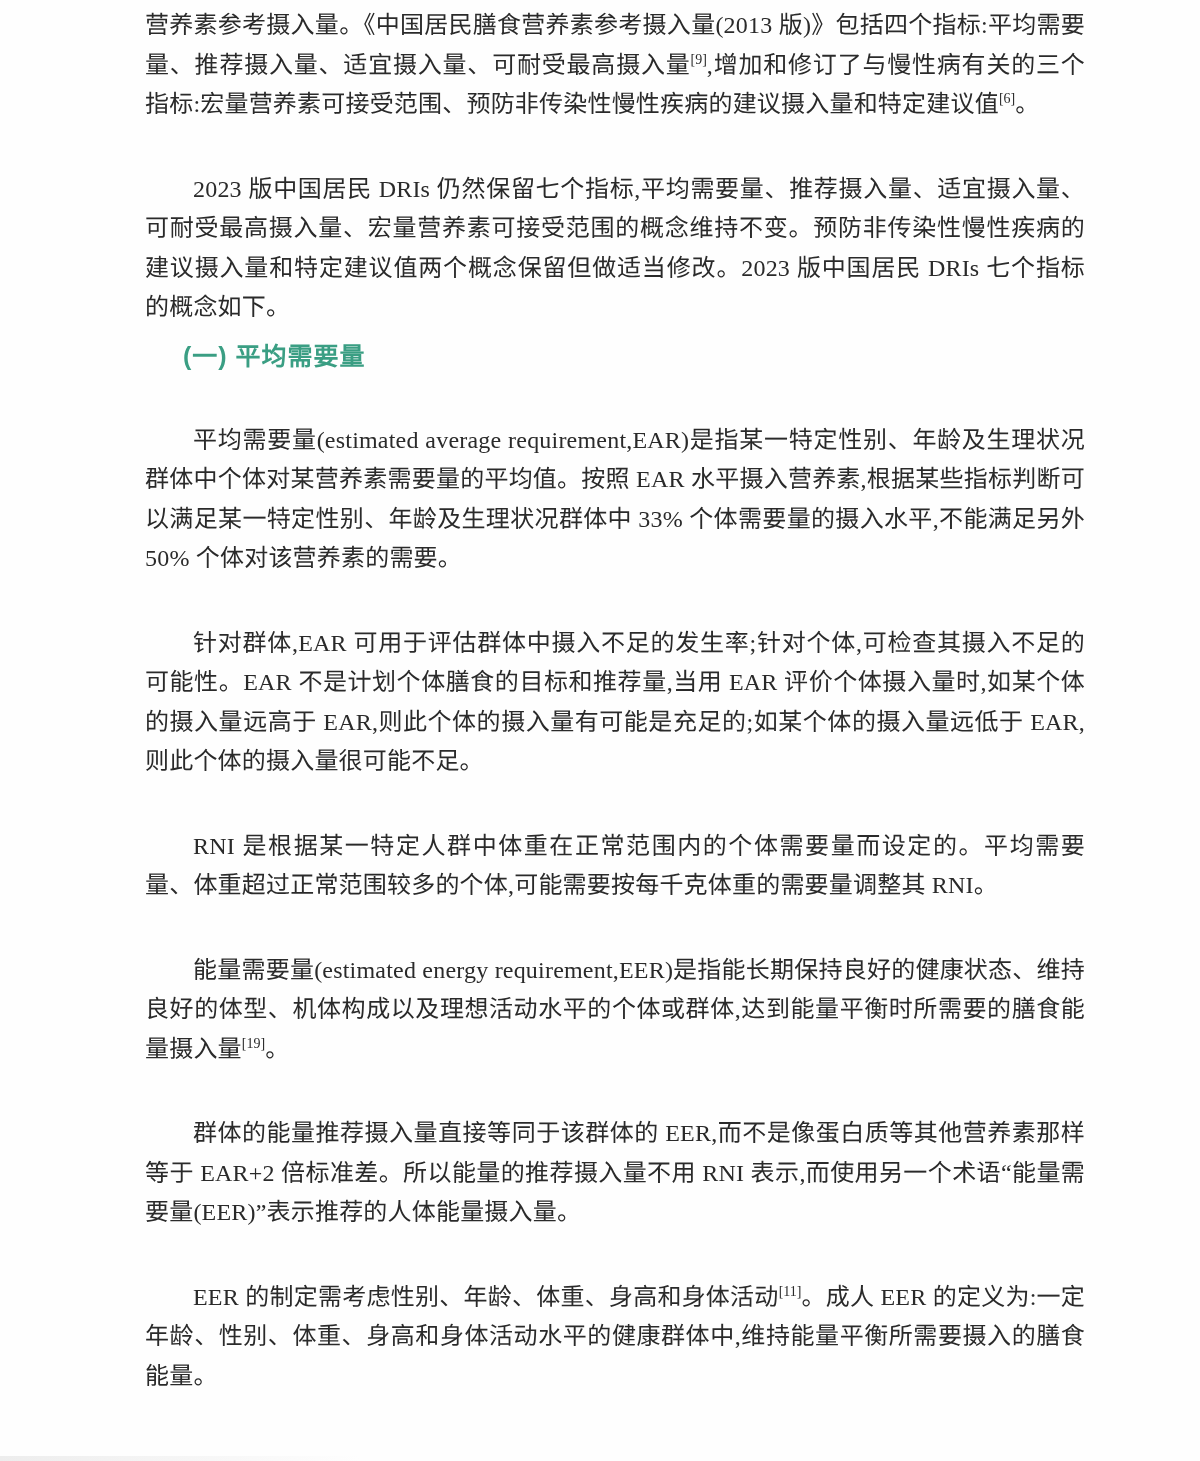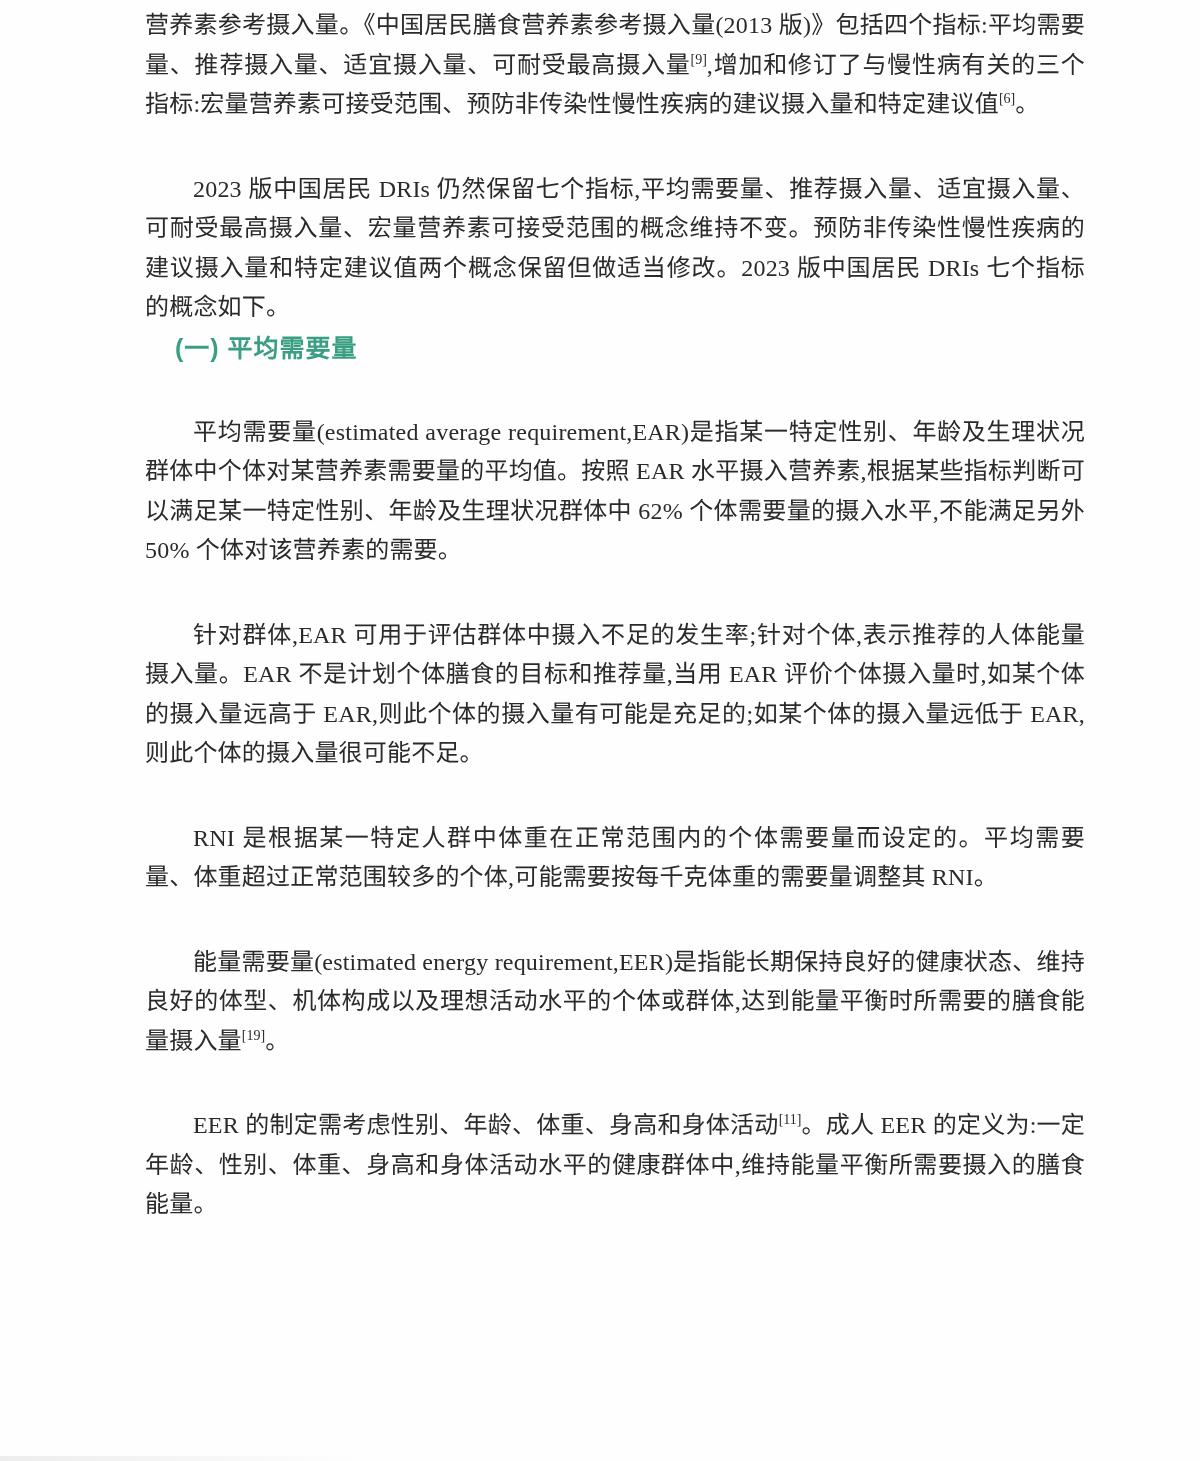"(一) 平均需要量" .sec-heading { margin: 0 -> 8px }
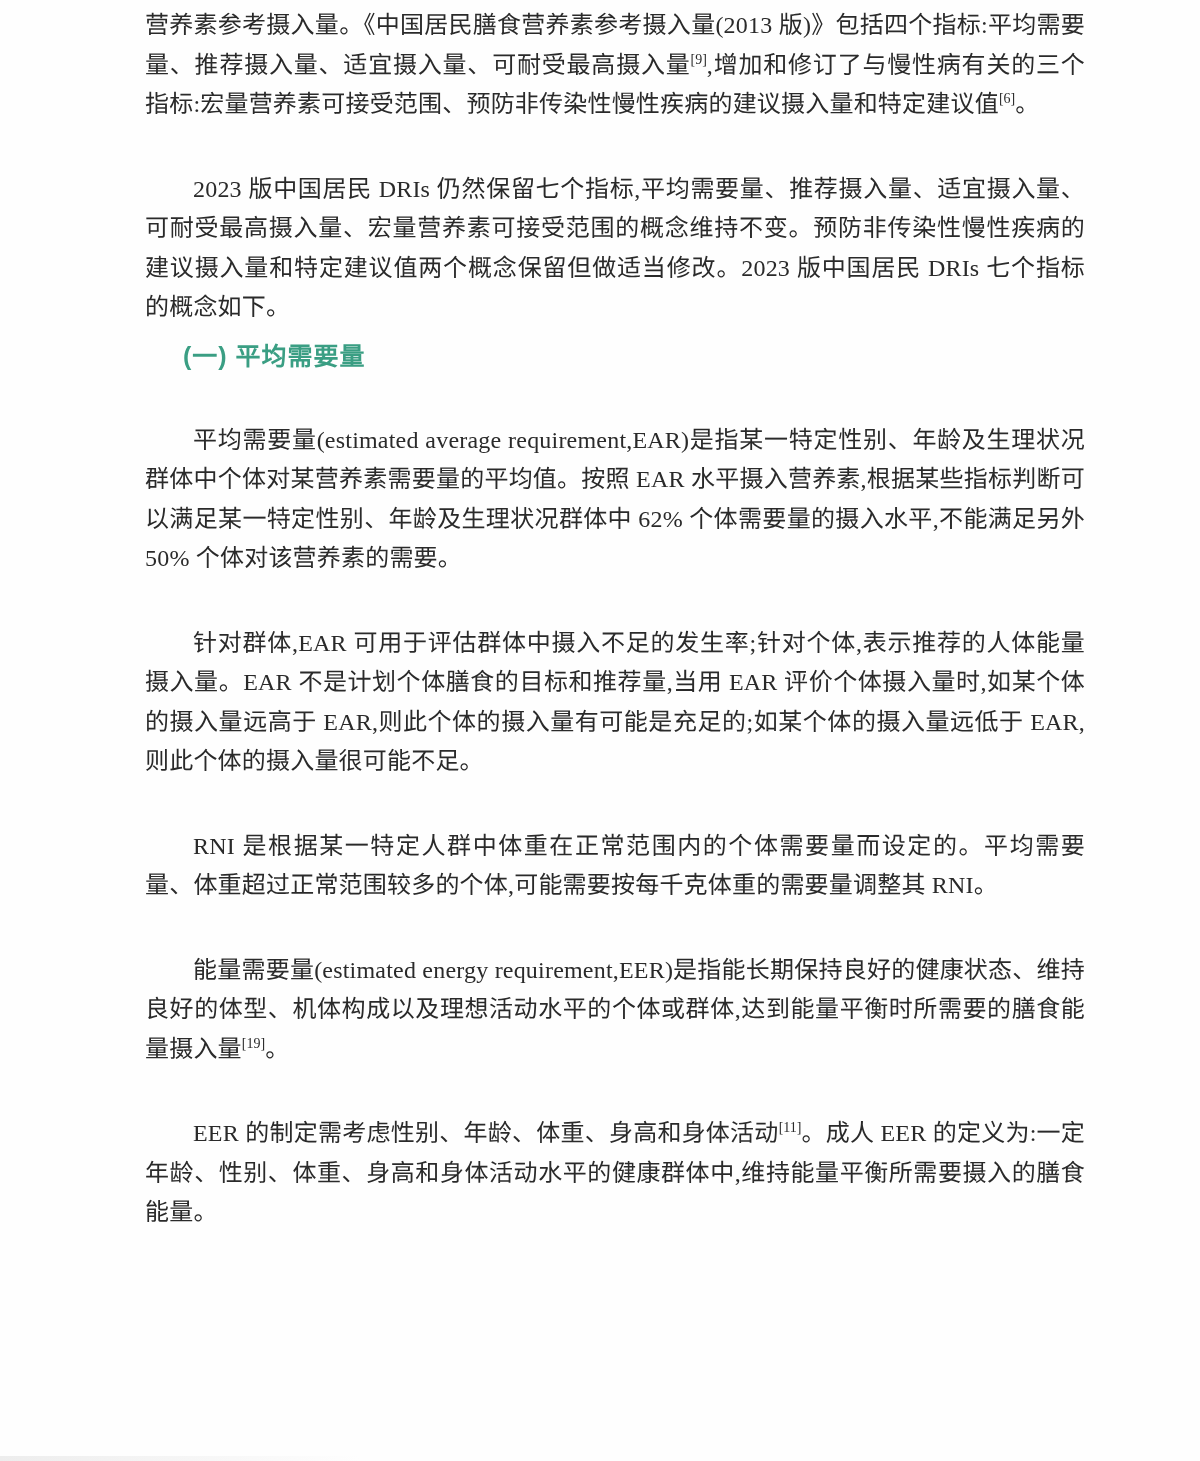"平均需要量(estimated average" p.para { text: 62% -> 33% }
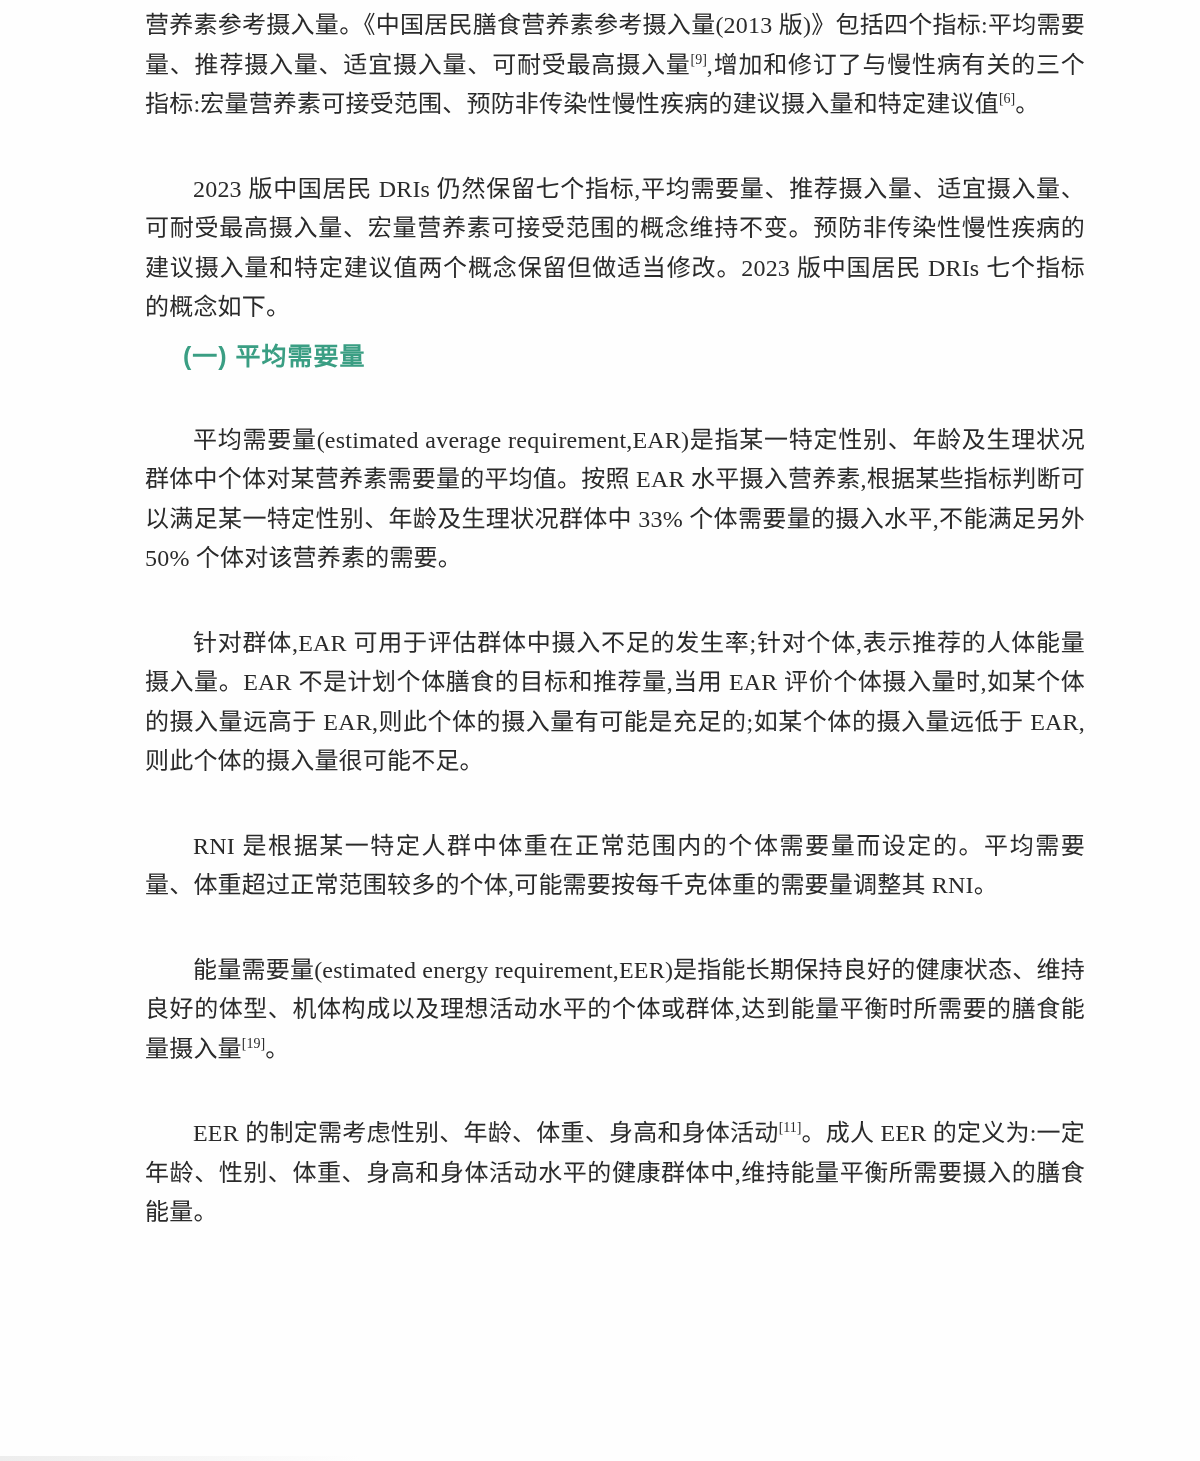"针对群体,EAR" p.para { text: ,表示推荐的人体能量摄入量 -> ,可检查其摄入不足的可能性 }
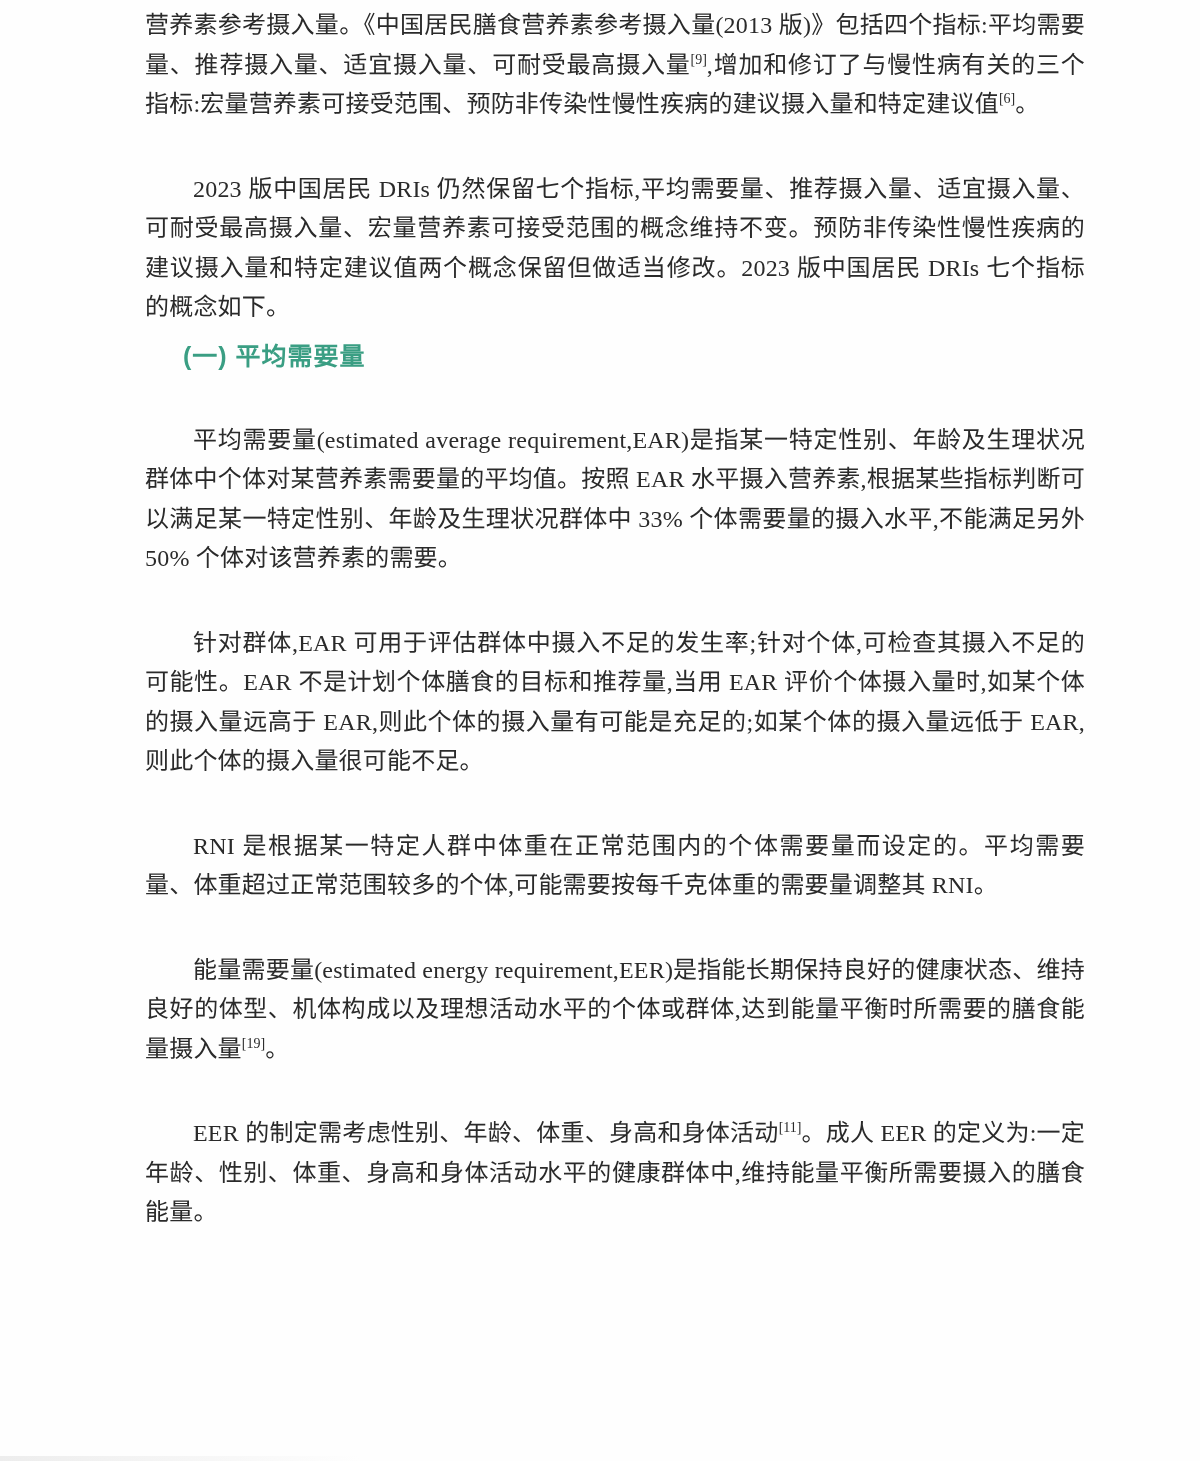"群体的能量推荐摄入量直接等同于该群体的" p.para { html: none -> <p>群体的能量推荐摄入量直接等同于该群体的 EER,而不是像蛋白质等其他营养素那样等于 EAR+2 倍标准差。所以能量的推荐摄入量不用 RNI 表示,而使用另一个术语“能量需要量(EER)”表示推荐的人体能量摄入量。</p> }
